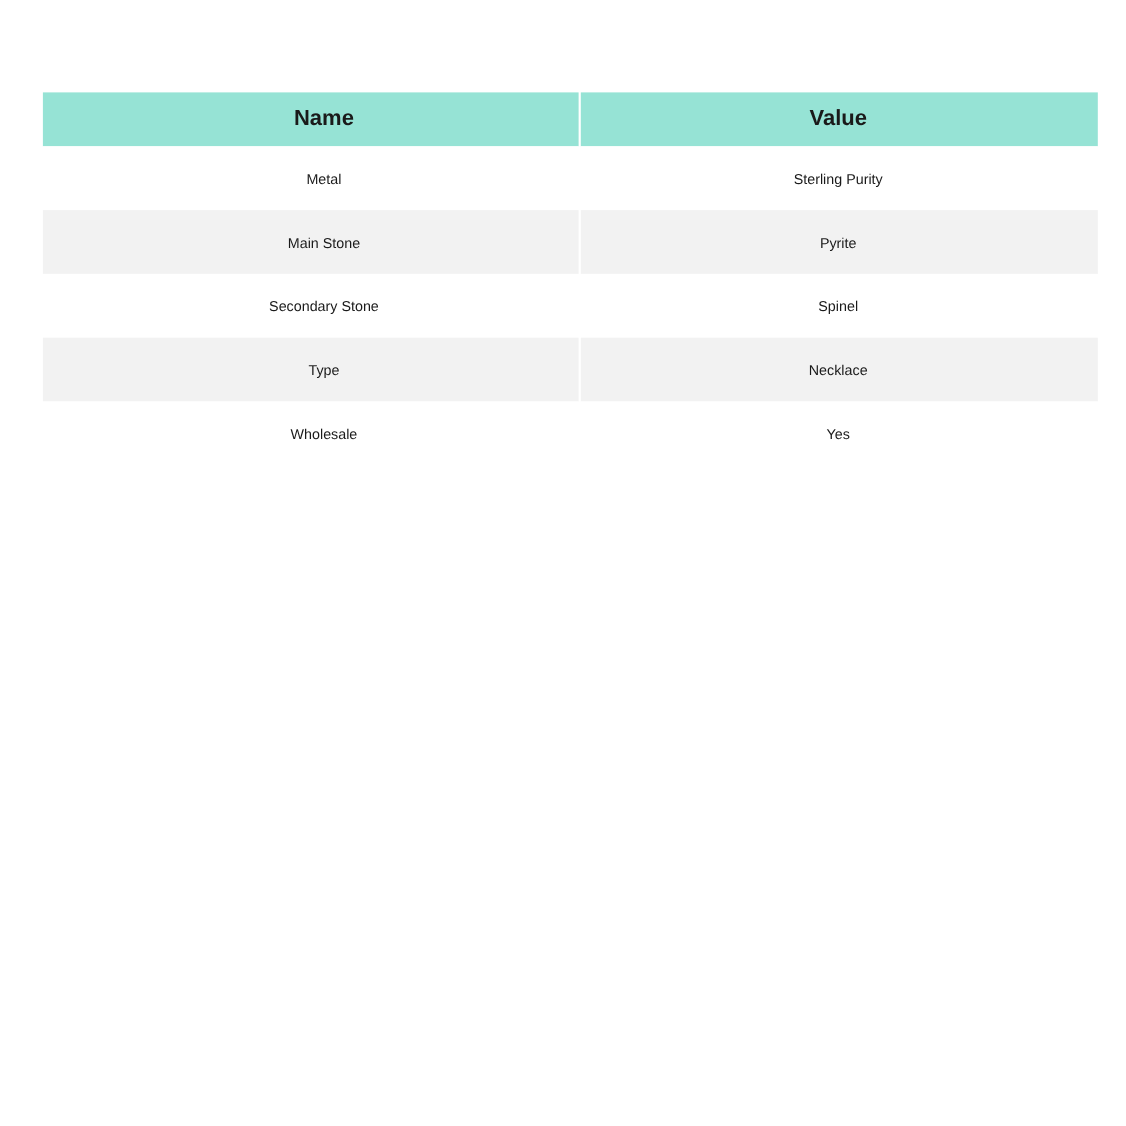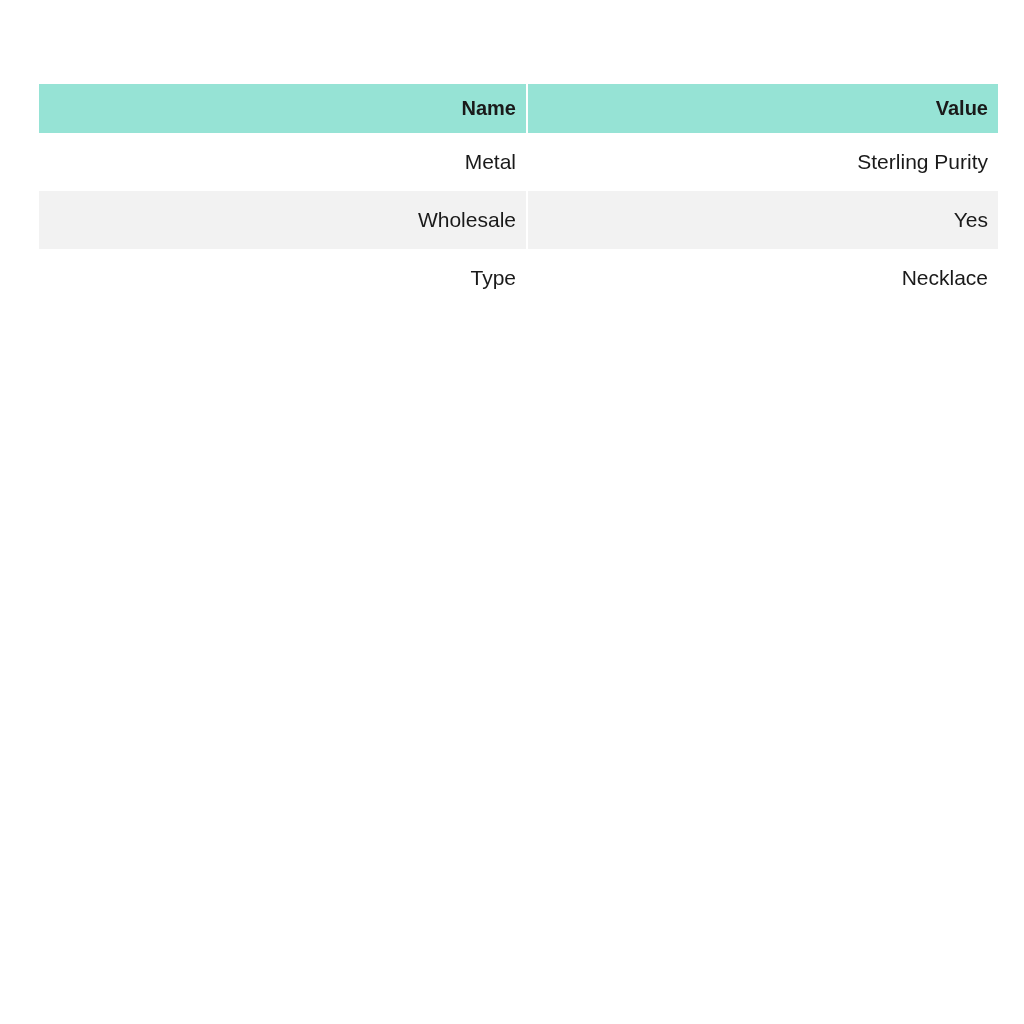"Name" .spec-table th, .spec-table td { text-align: right -> center }
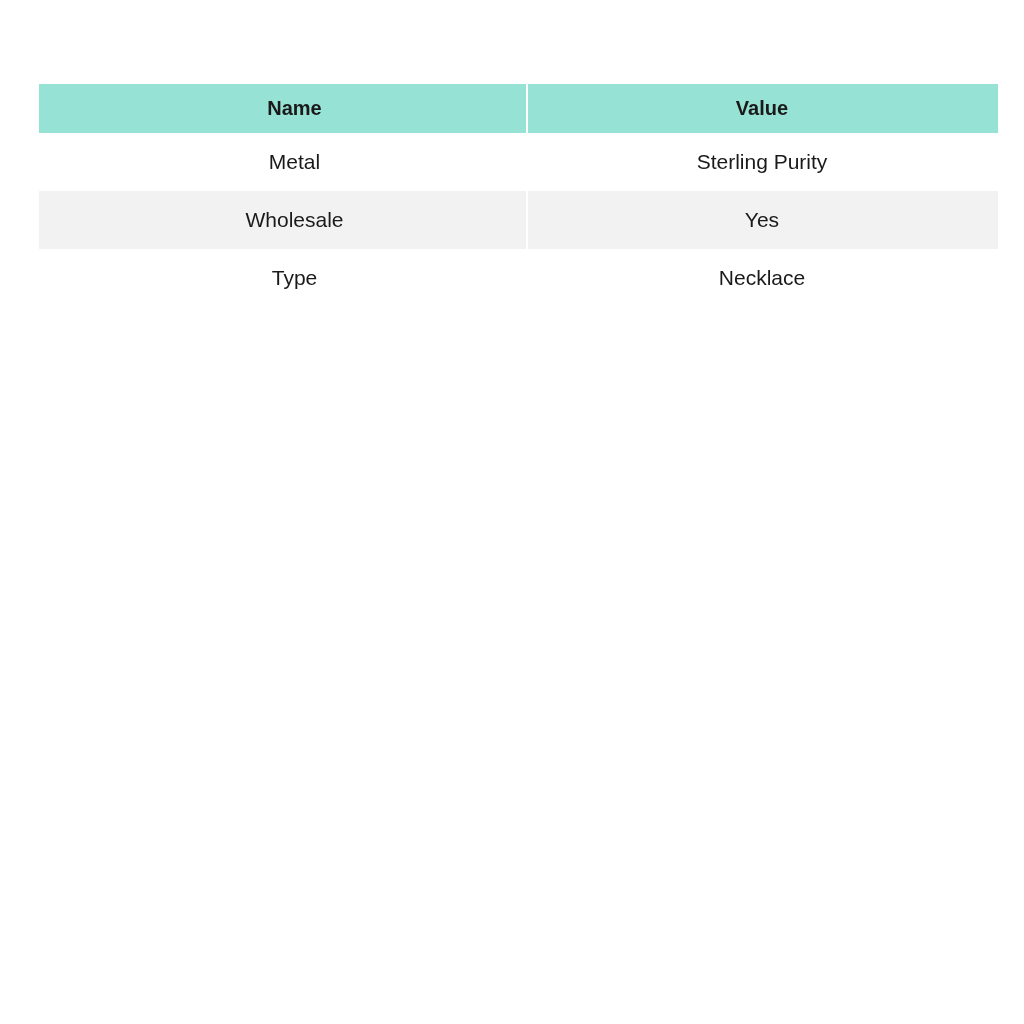"Metal" .spec-table td { font-size: 21px -> 13px }
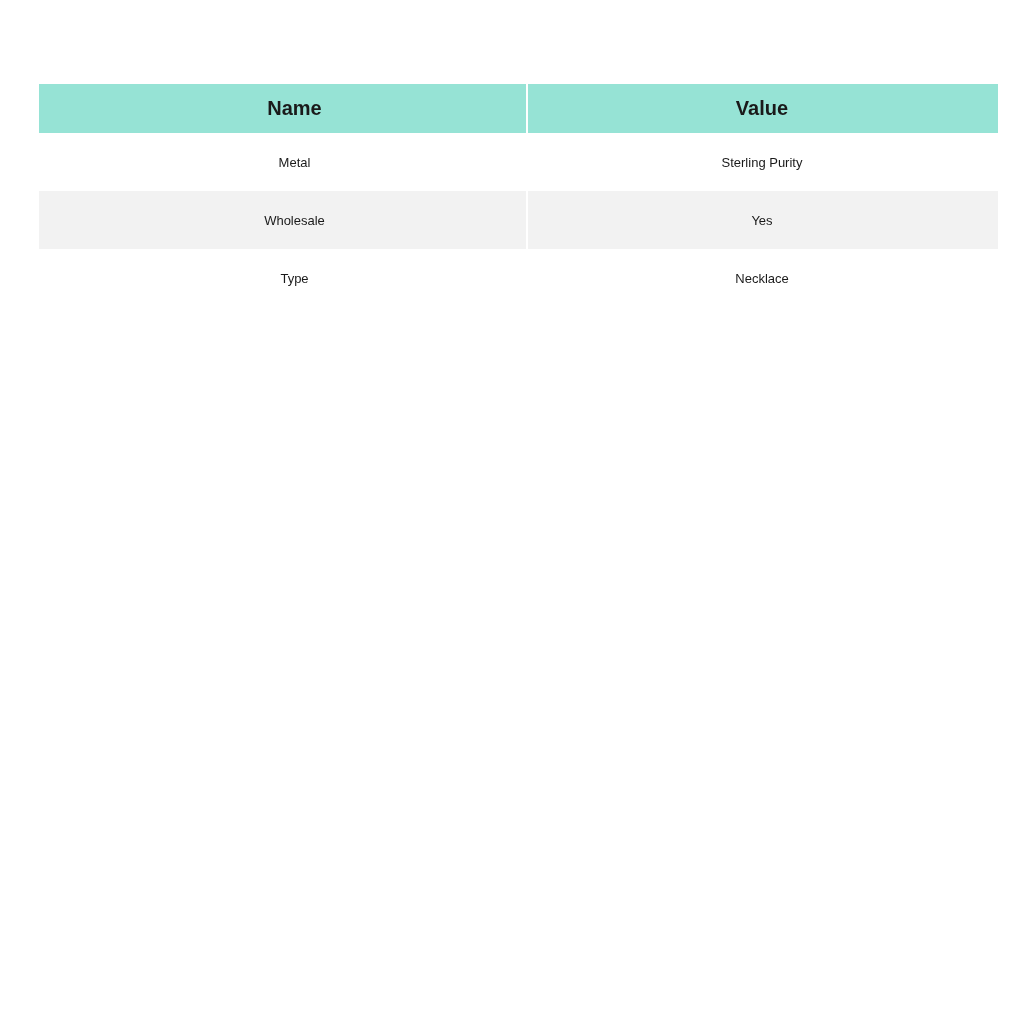"Main Stone" tr { html: none -> <tr> <td>Main Stone</td> <td>Pyrite</td> </tr> }
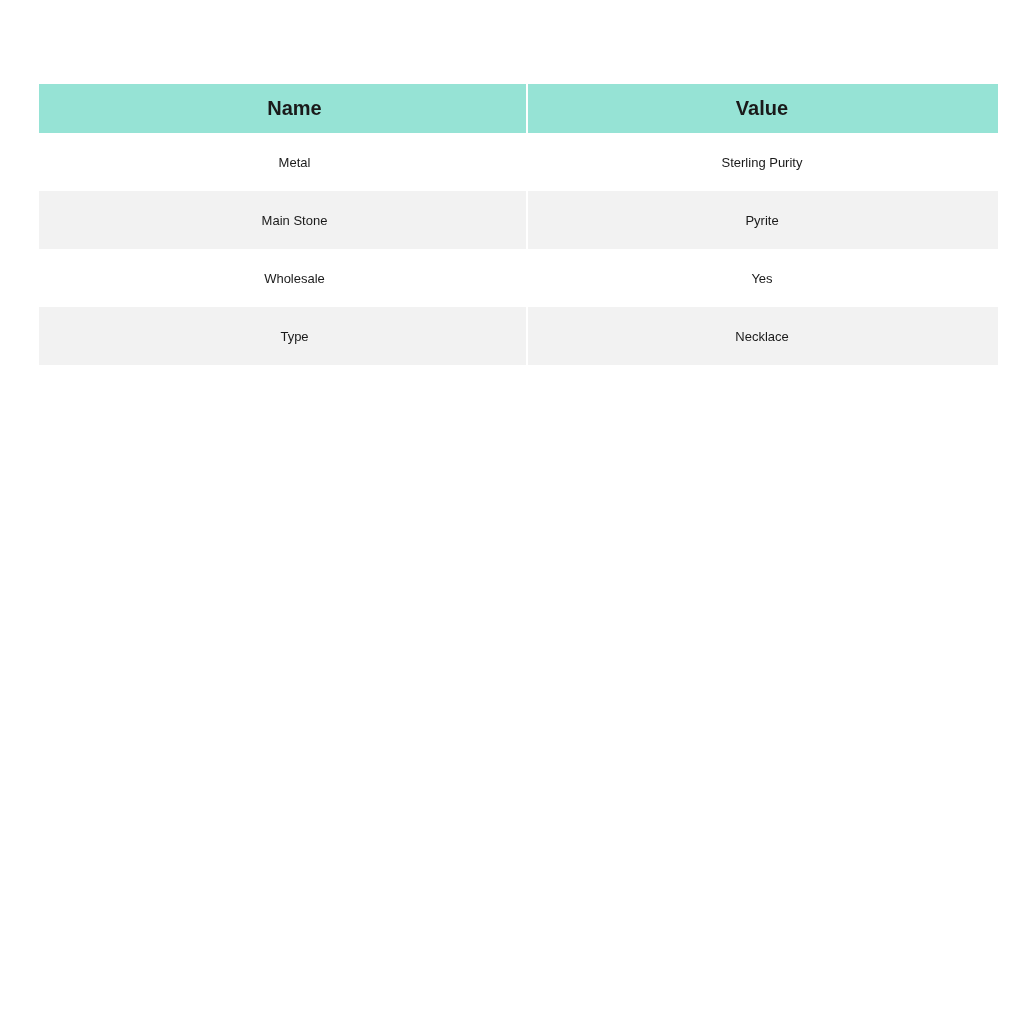"Secondary Stone" tr { html: none -> <tr> <td>Secondary Stone</td> <td>Spinel</td> </tr> }
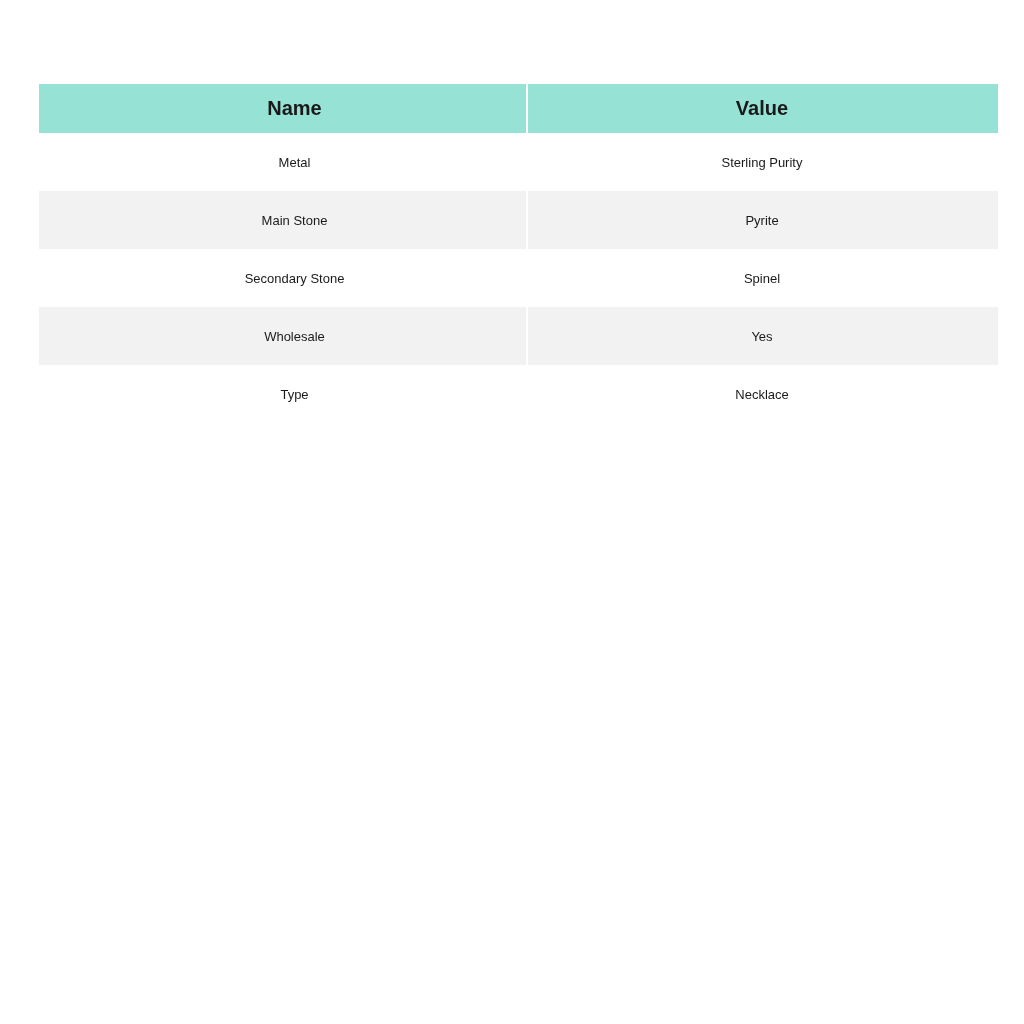"Wholesale" tr { order: before "Type" -> after "Type" }
